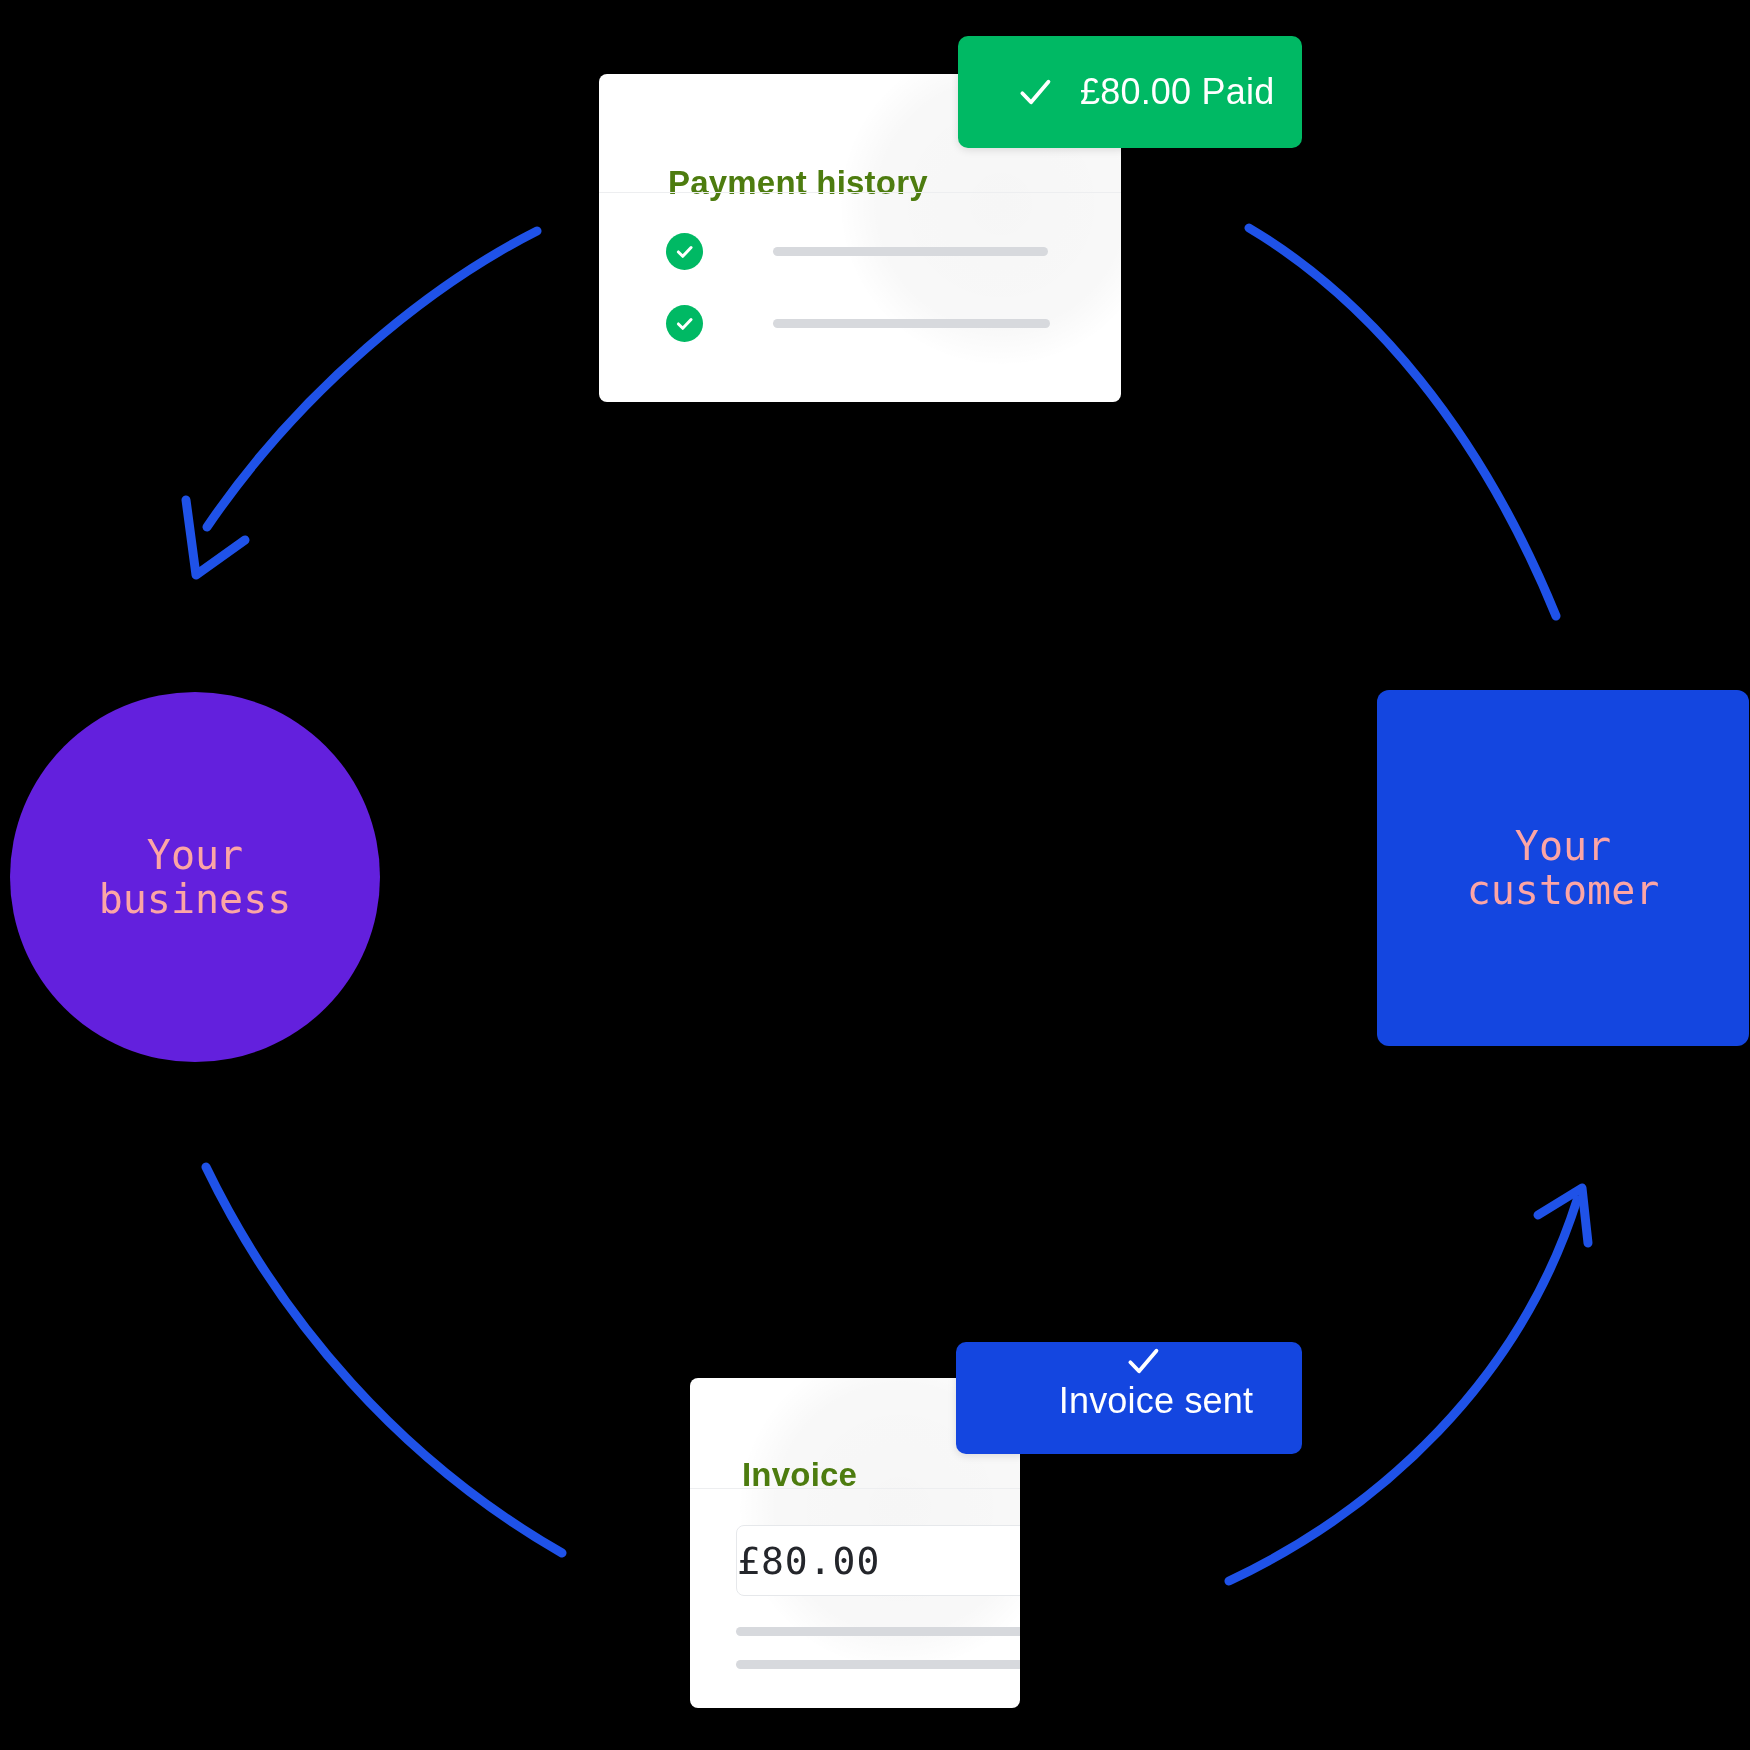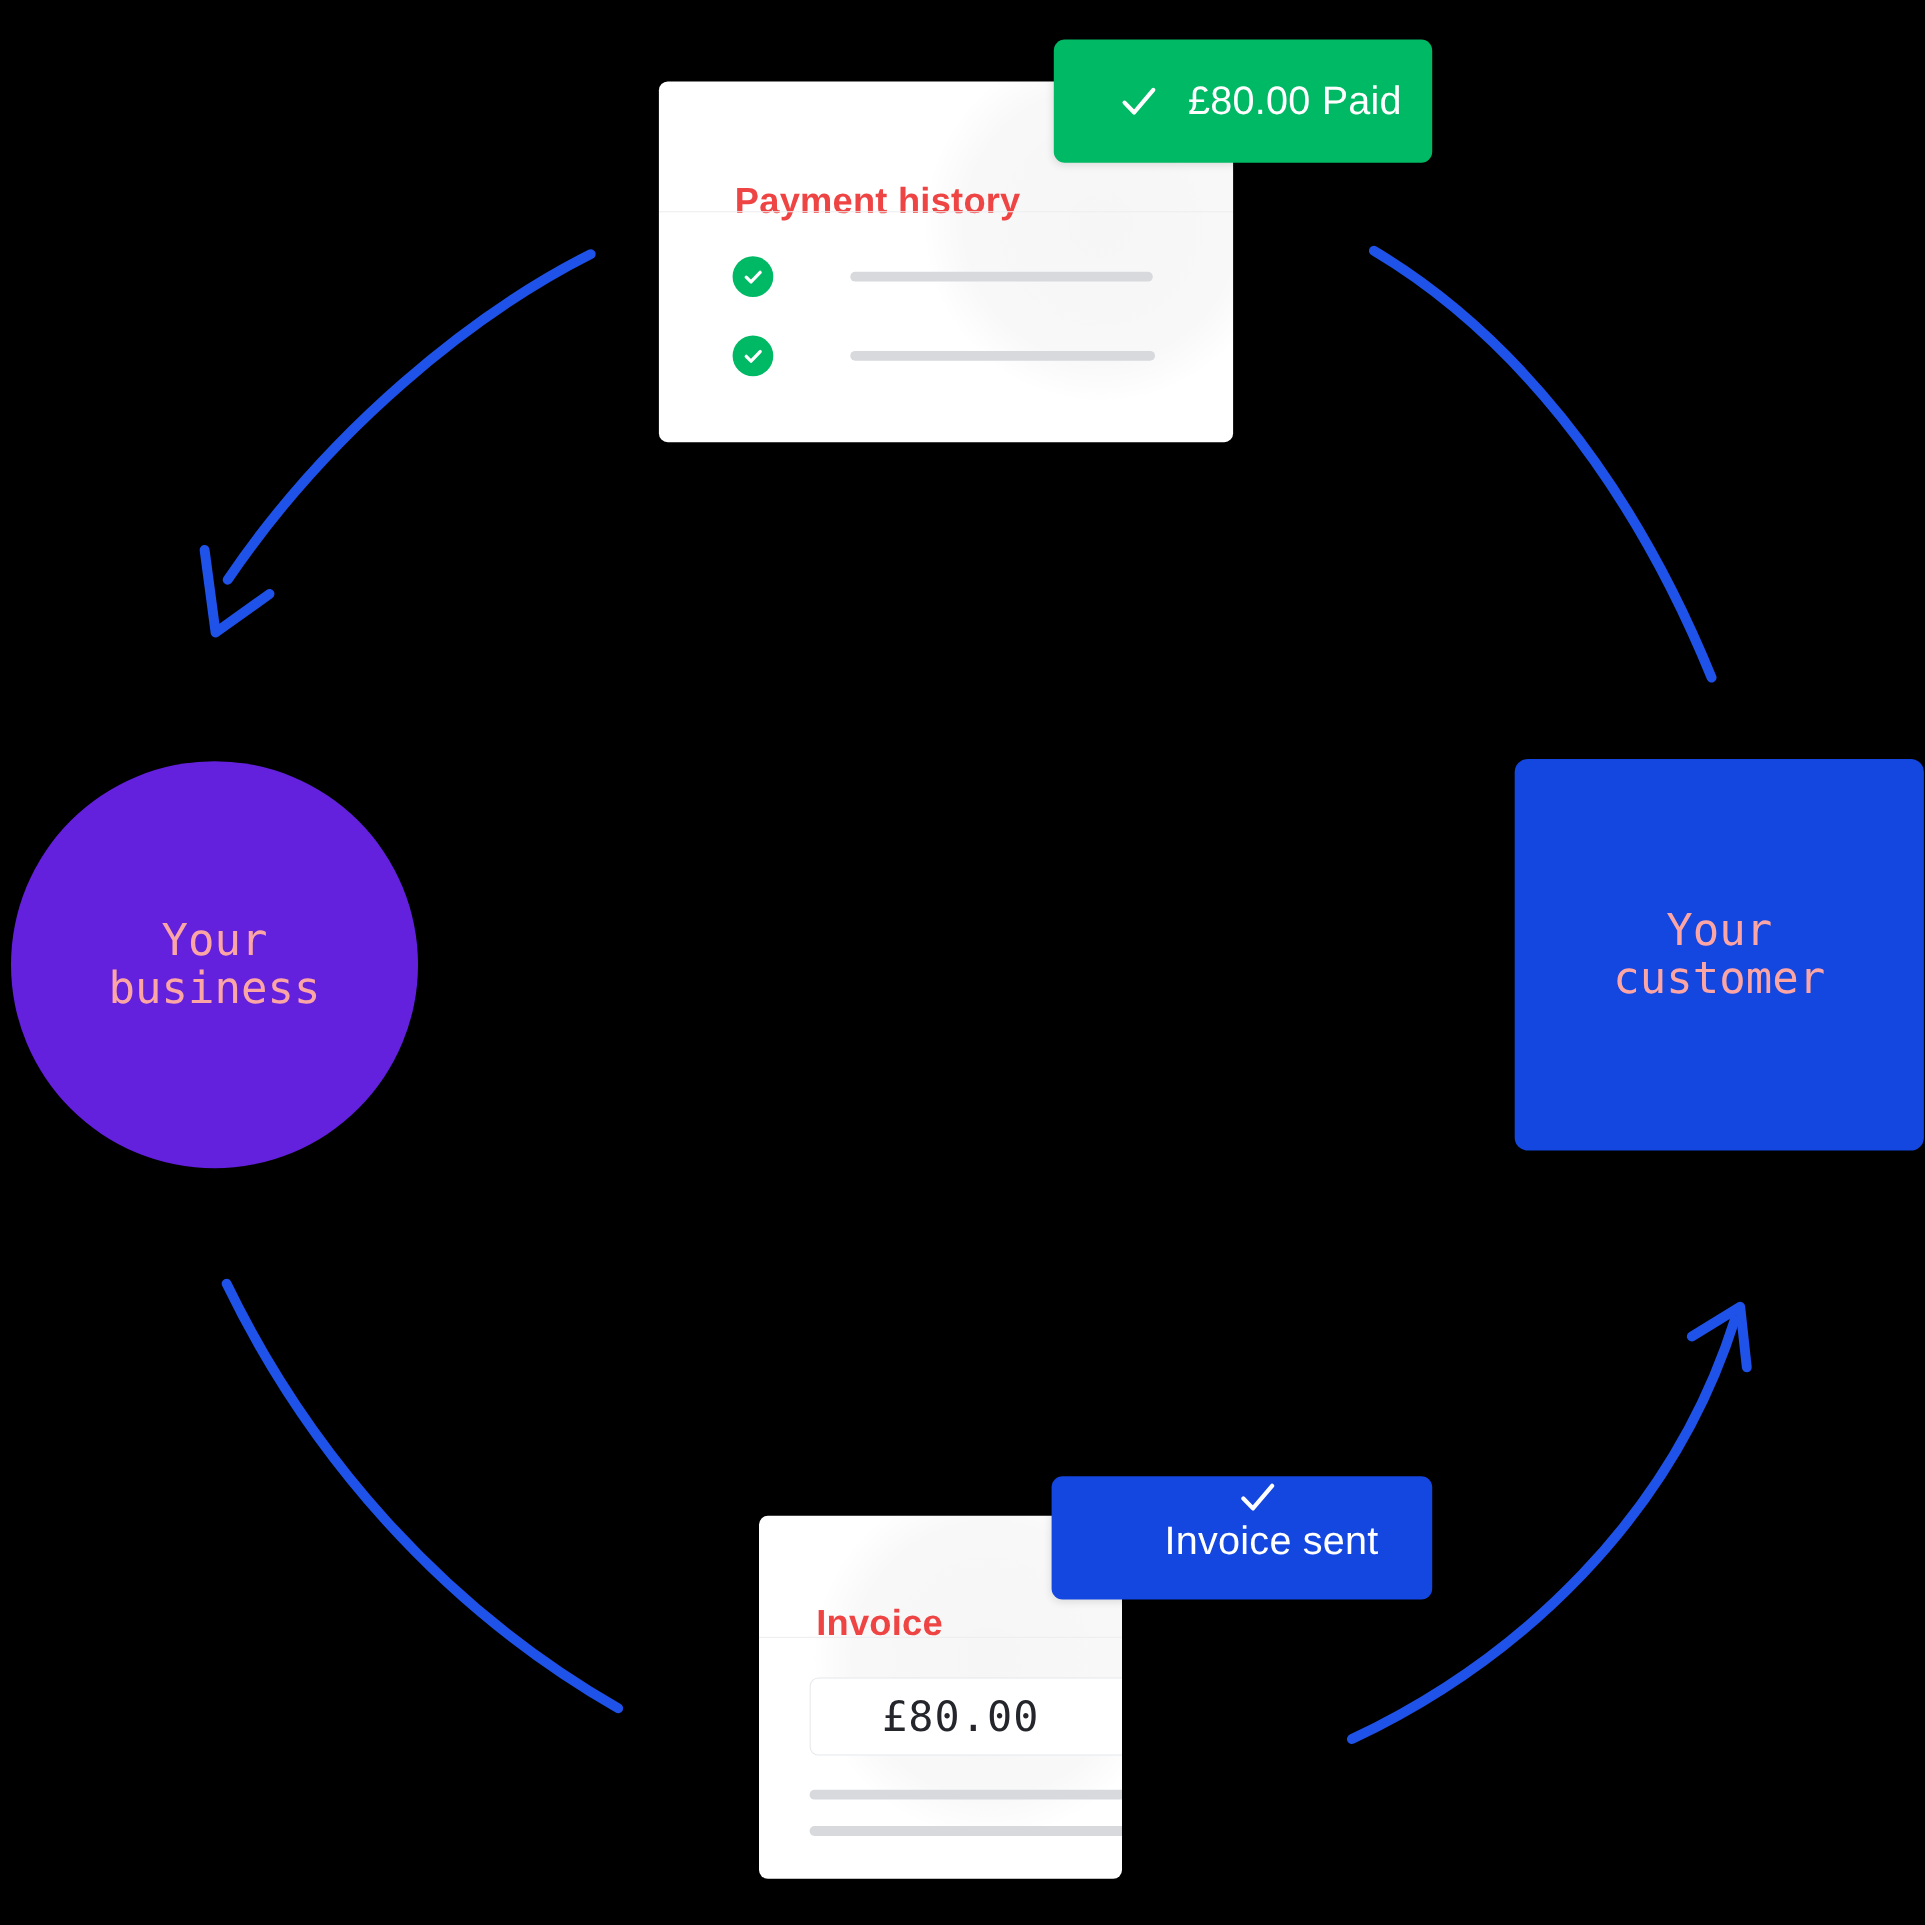"Payment history" .card-title { color: #ef4444 -> #4d7c0f }
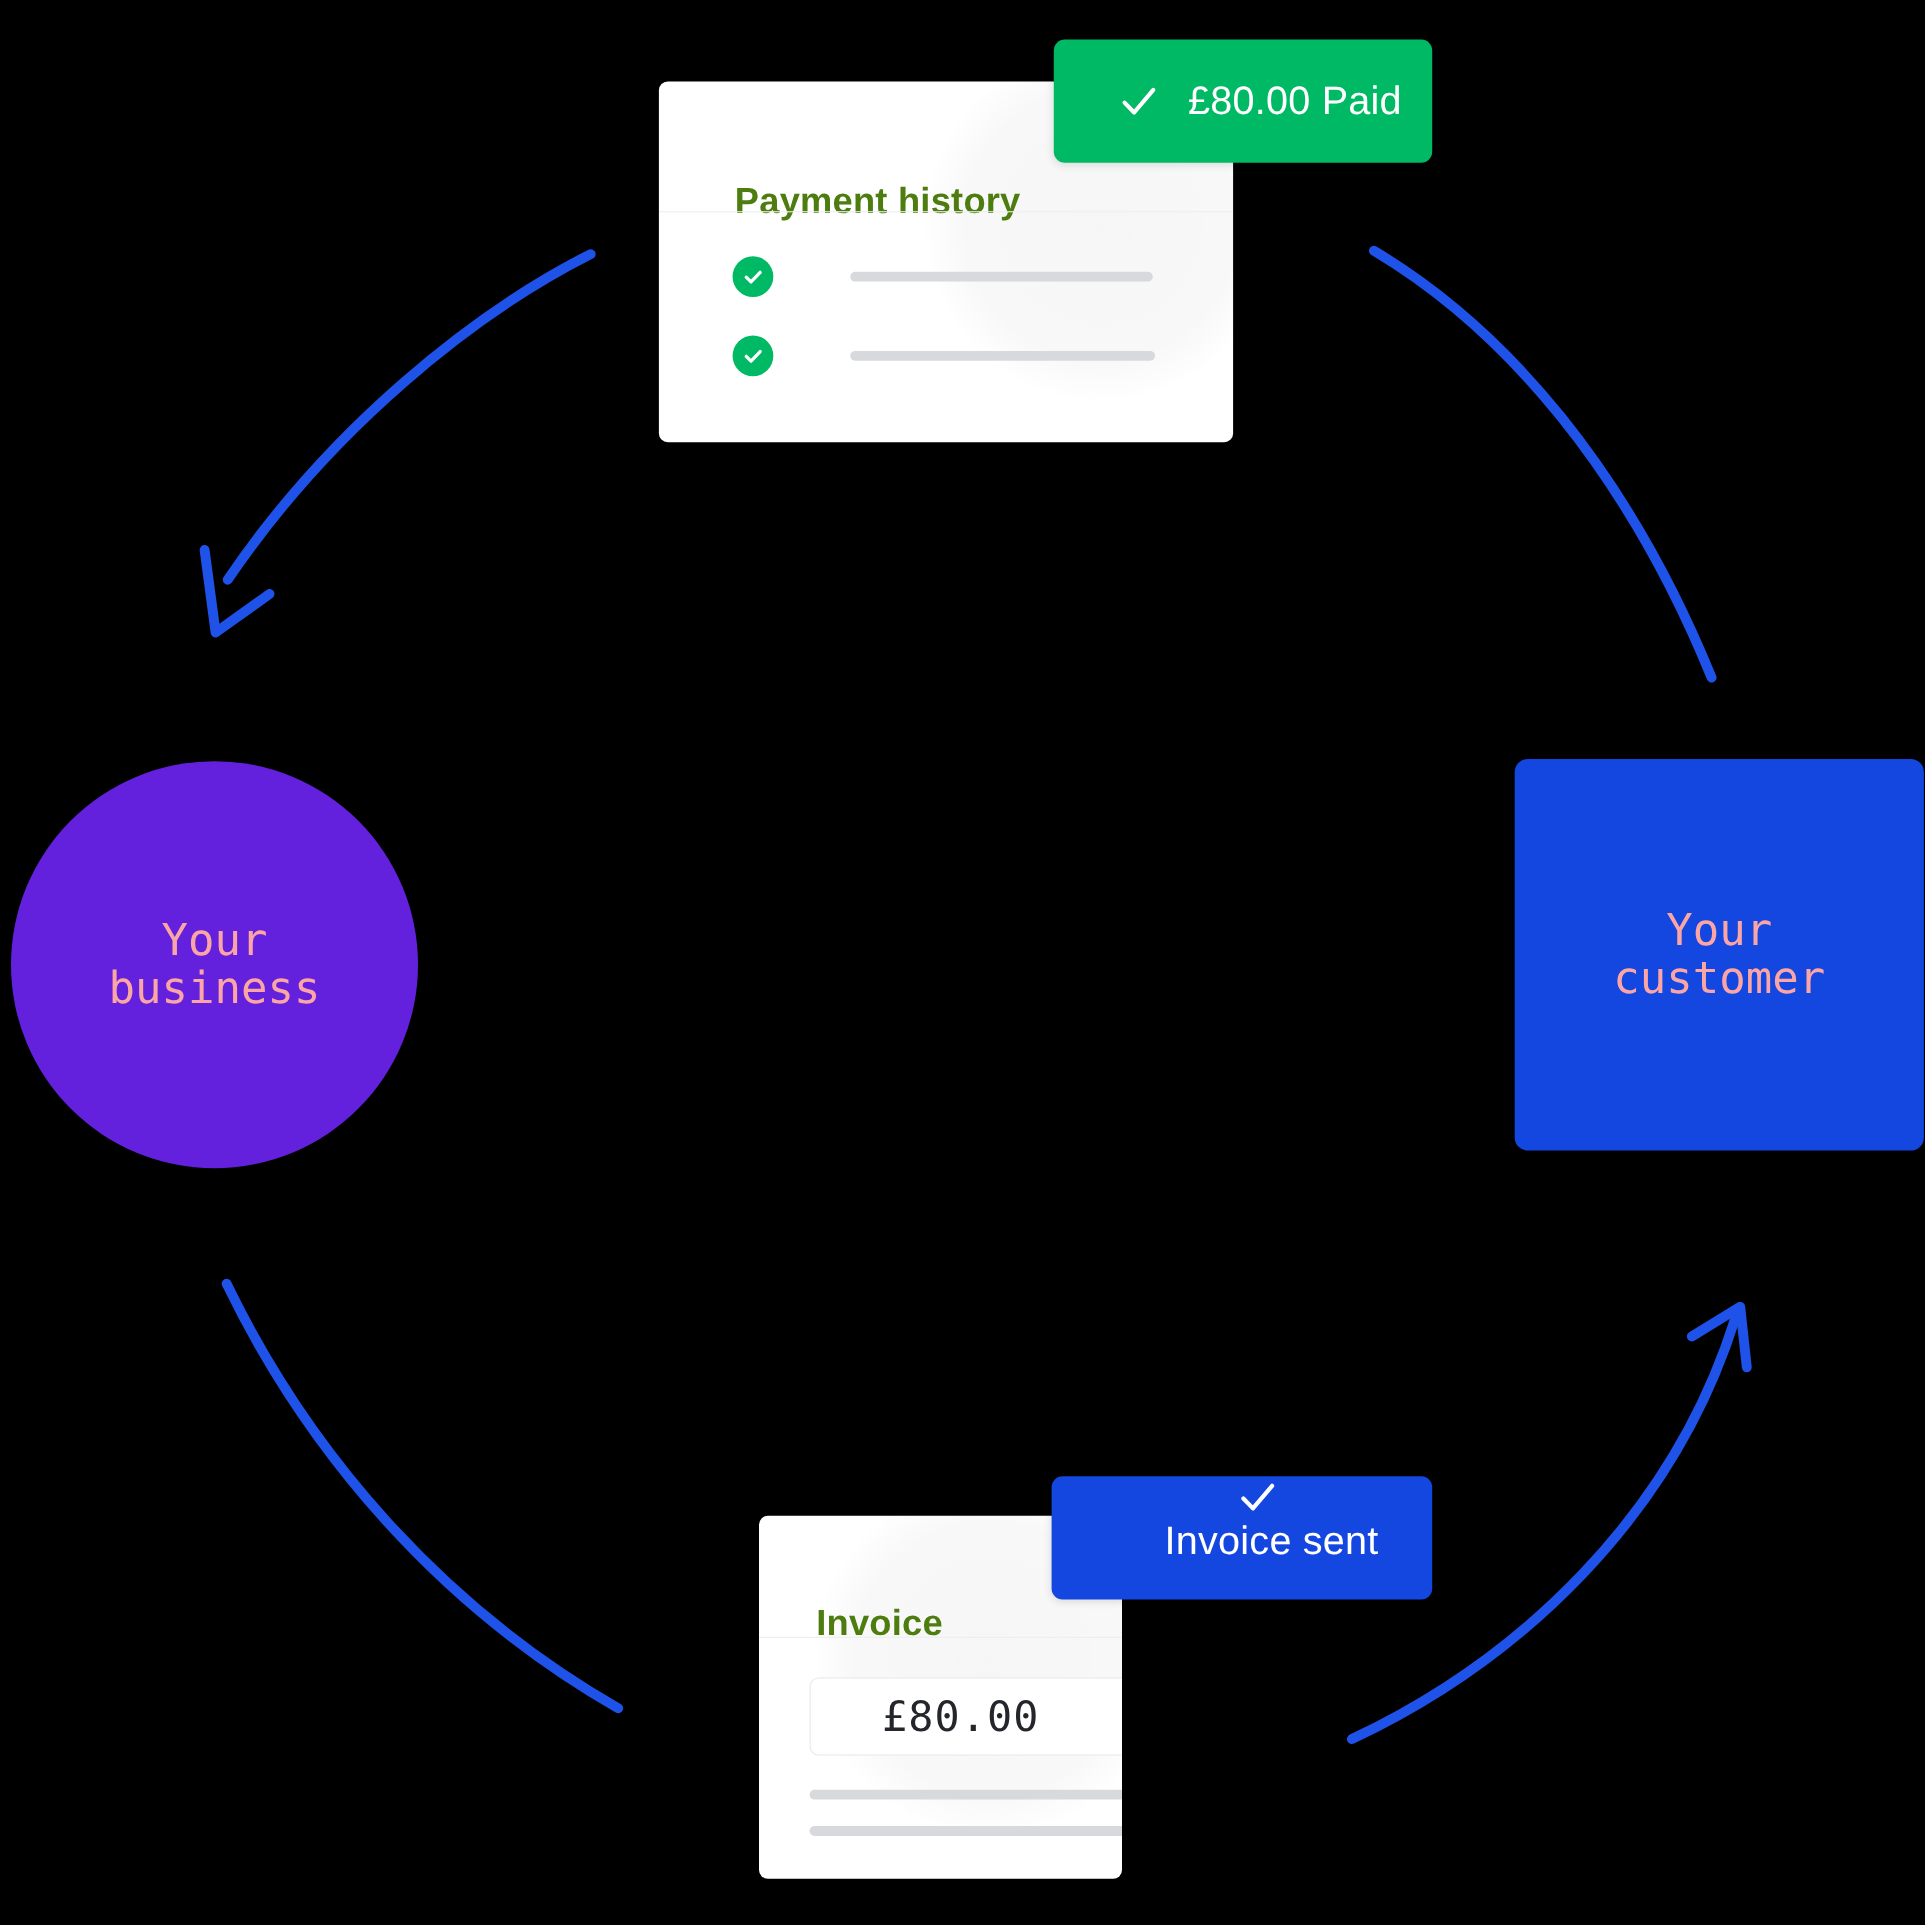"£80.00" .amount-box { justify-content: center -> flex-start }
